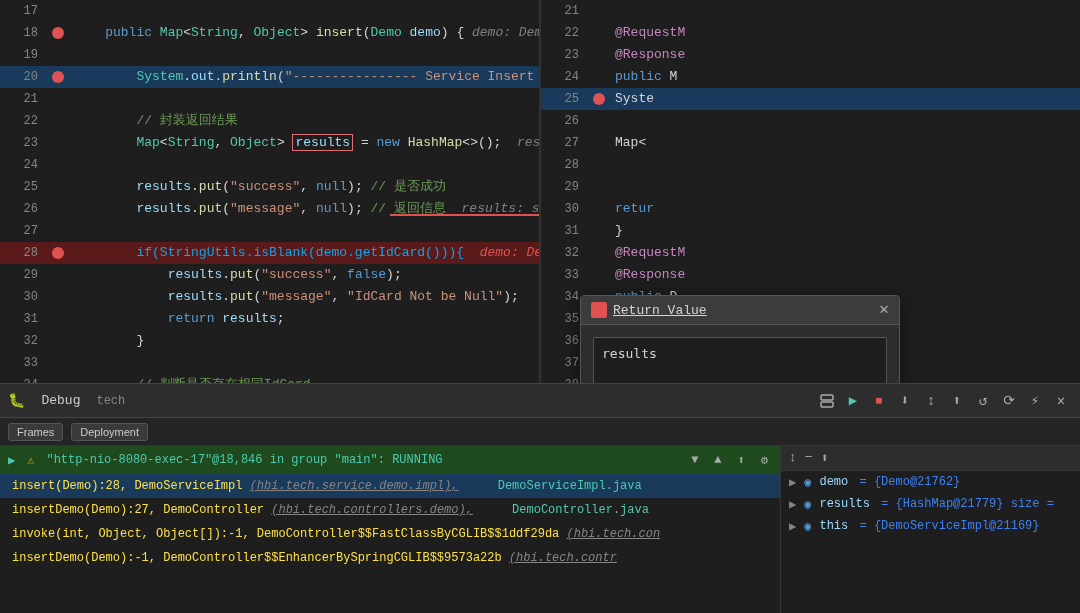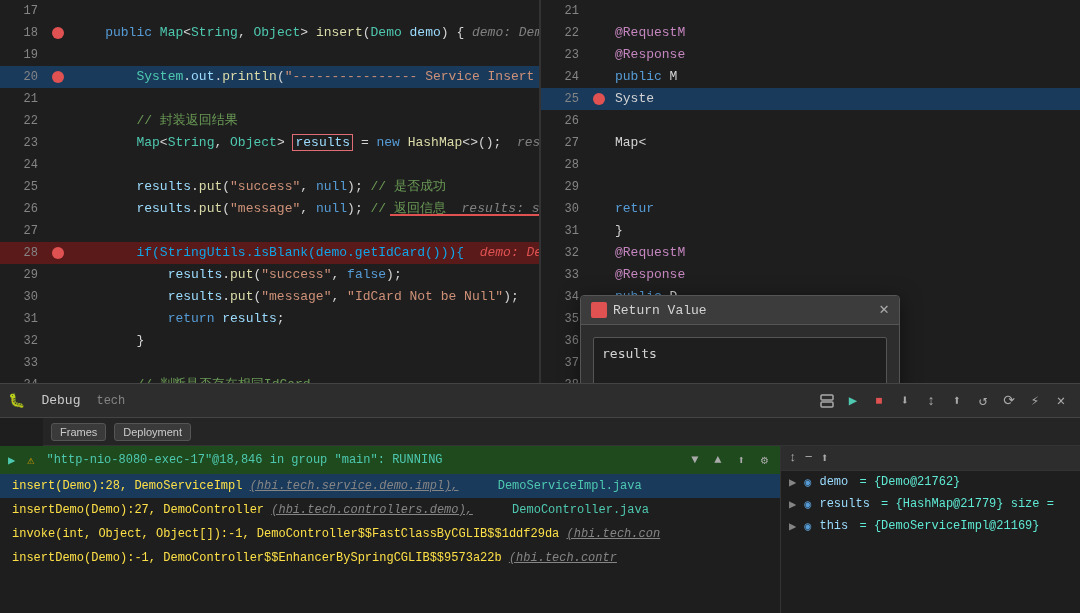"Return Value" div { text-decoration: none -> underline }
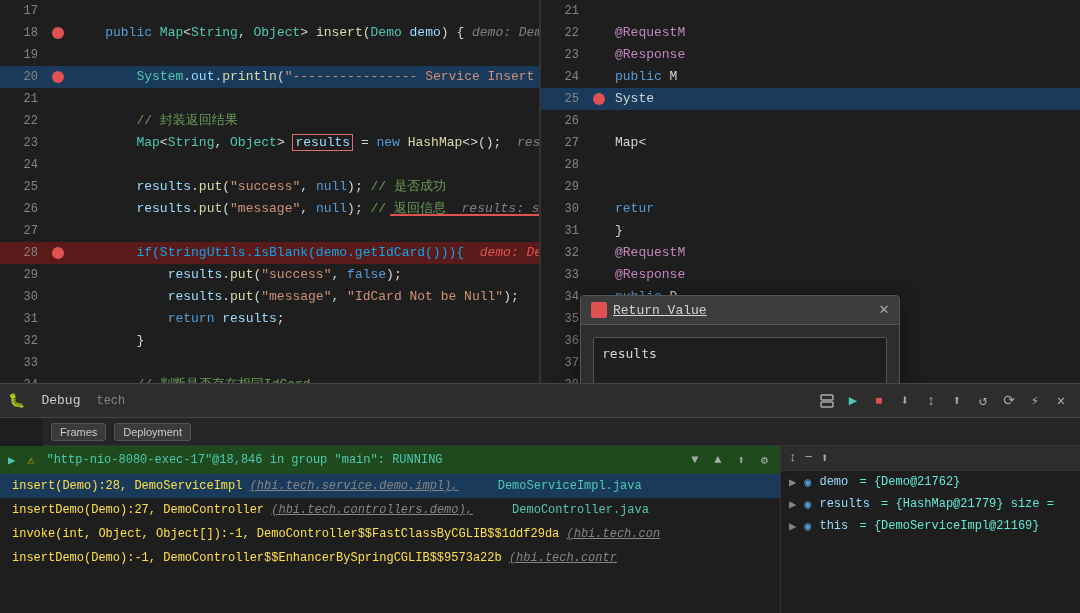"Frames" .frames-bar { margin-left: 43px -> none }
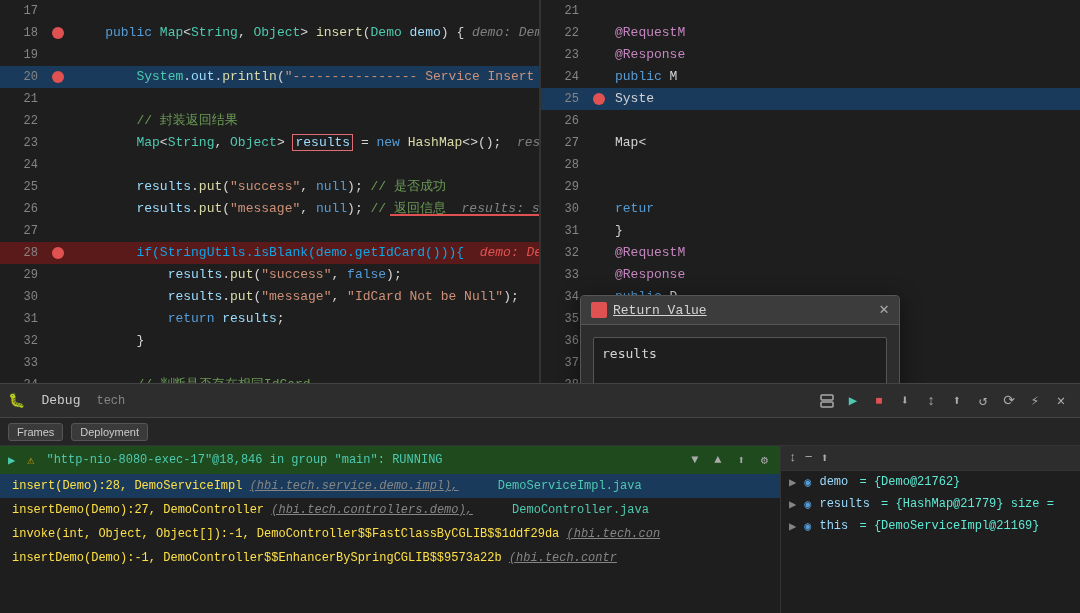"= {Demo@21762}" .var-eq { color: #5eead4 -> #3b82f6 }
